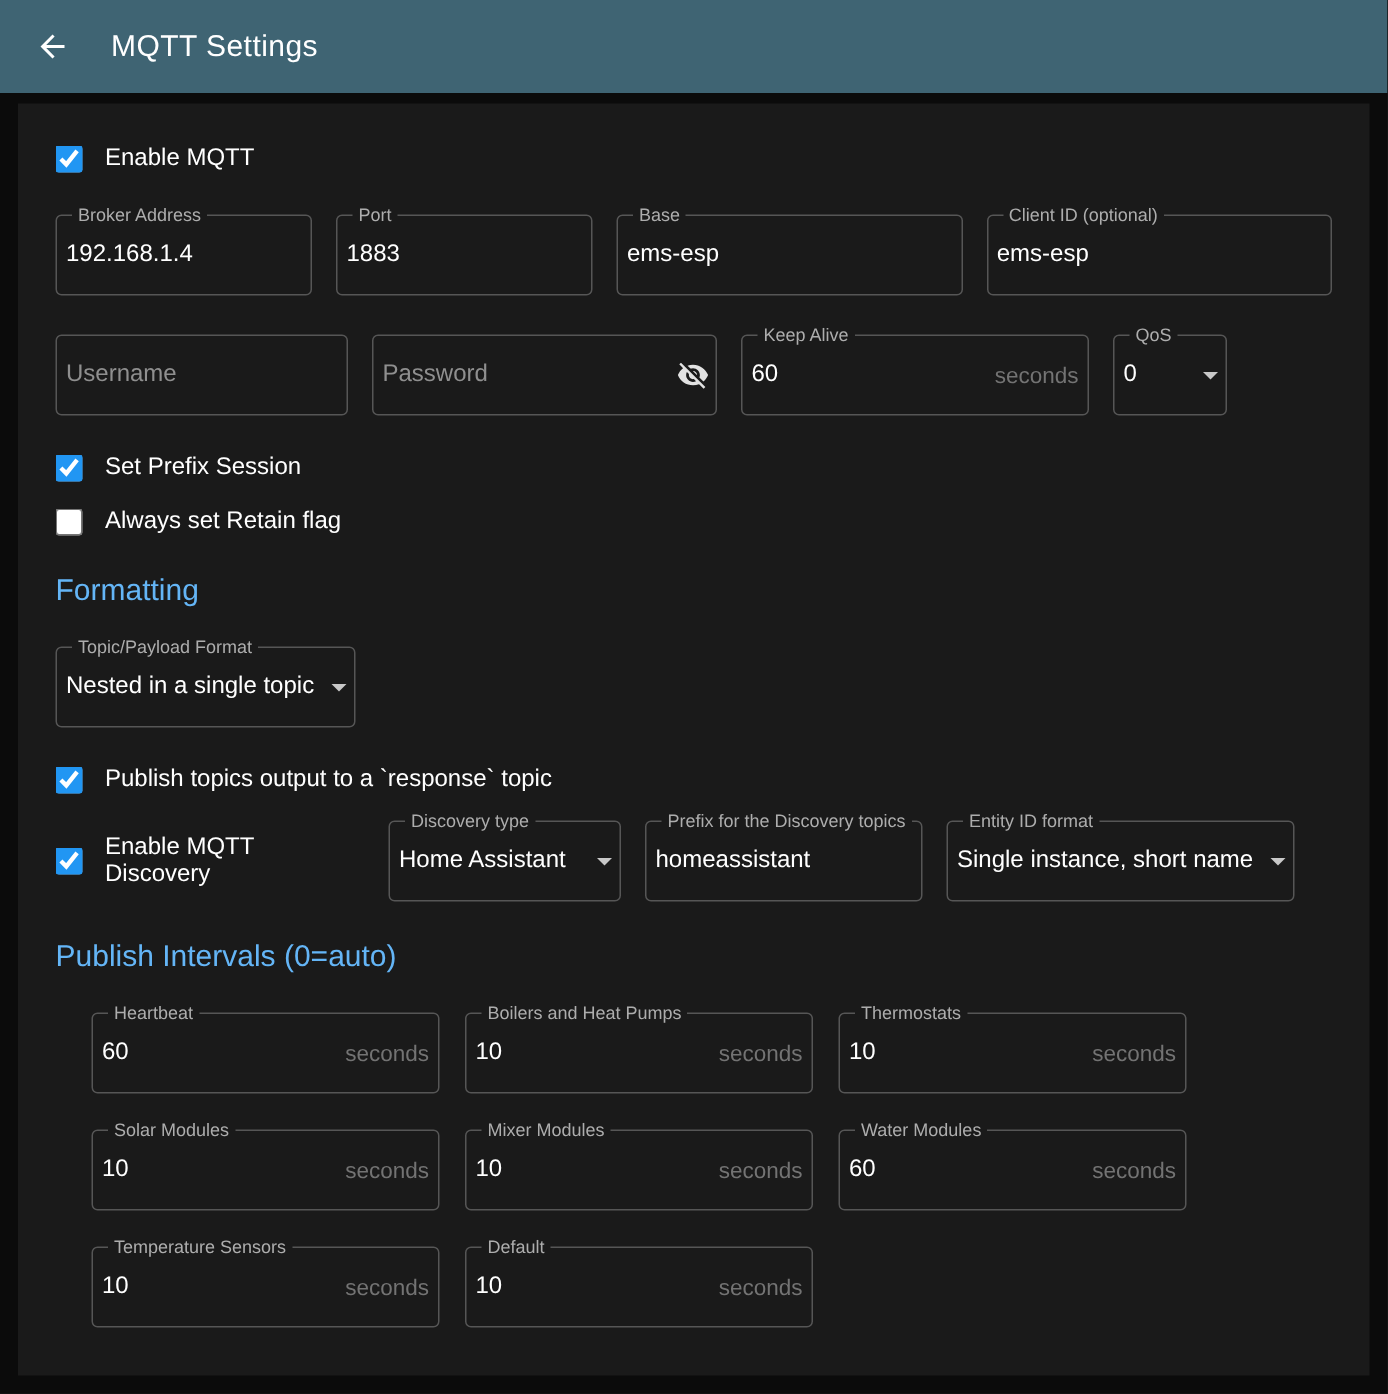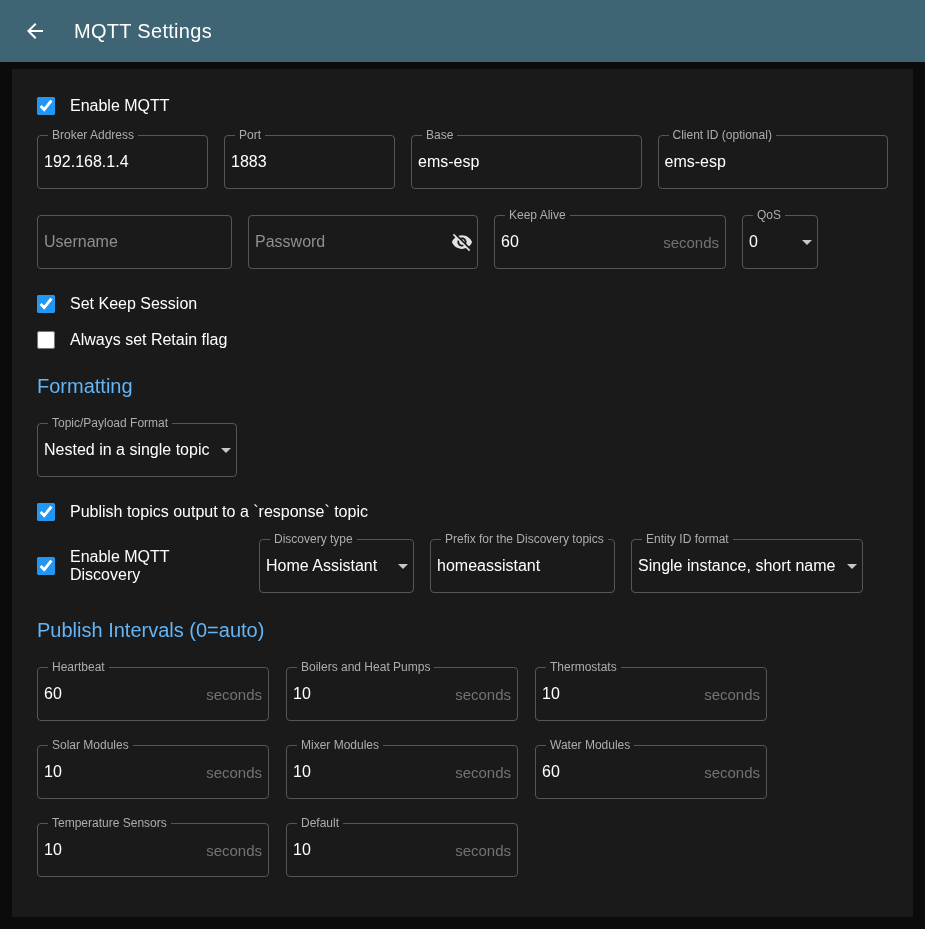"Enable MQTT" .first-checkbox { margin-bottom: 20px -> 28px }
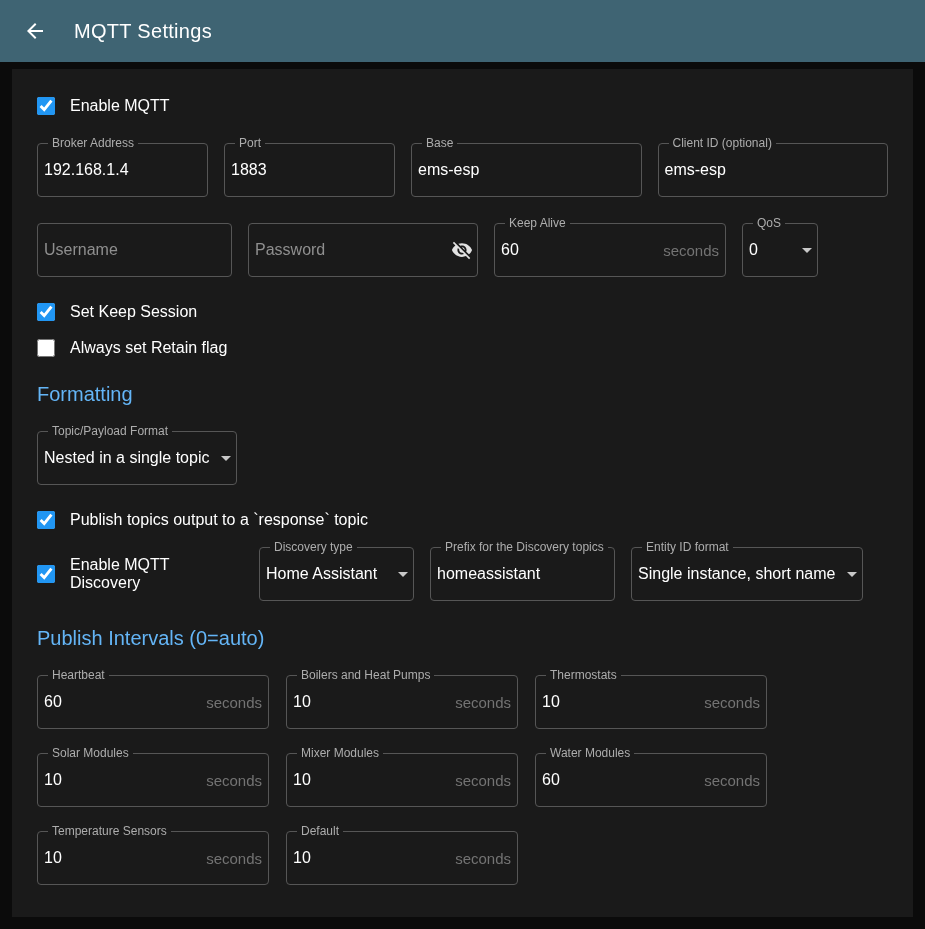"Set Keep Session" span { text: Keep -> Prefix }
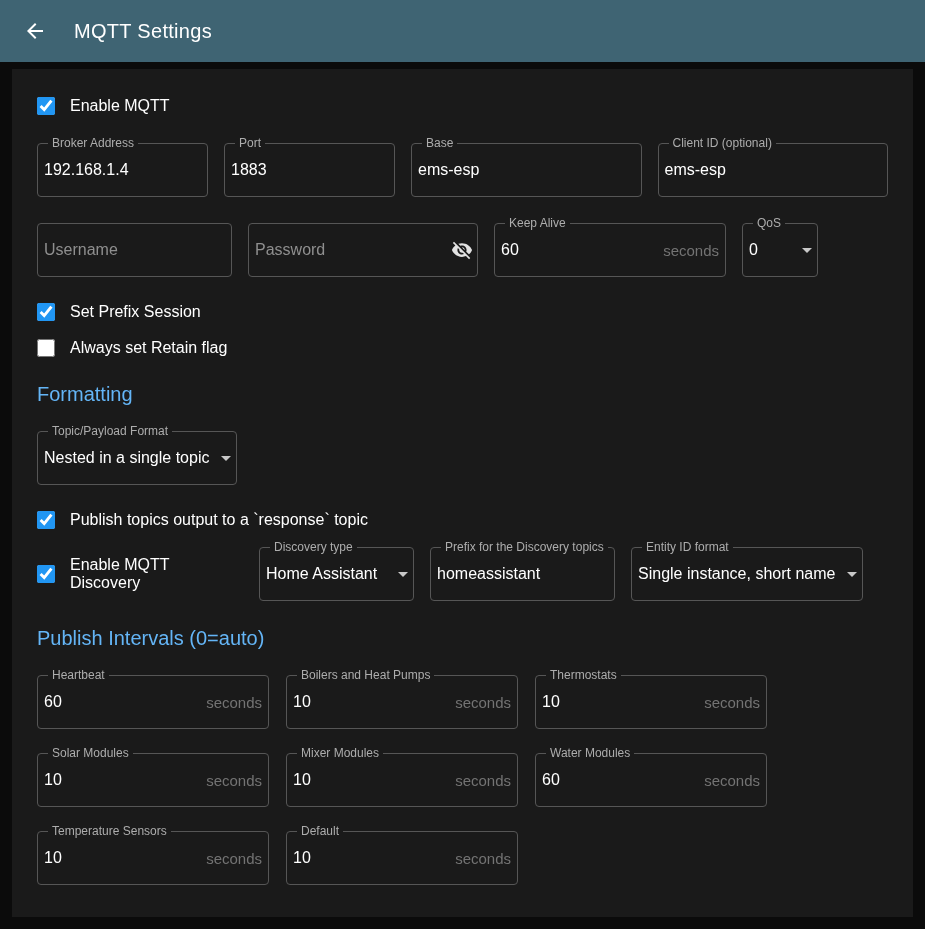"Heartbeat" .grid-row { margin-left: none -> 24px }
